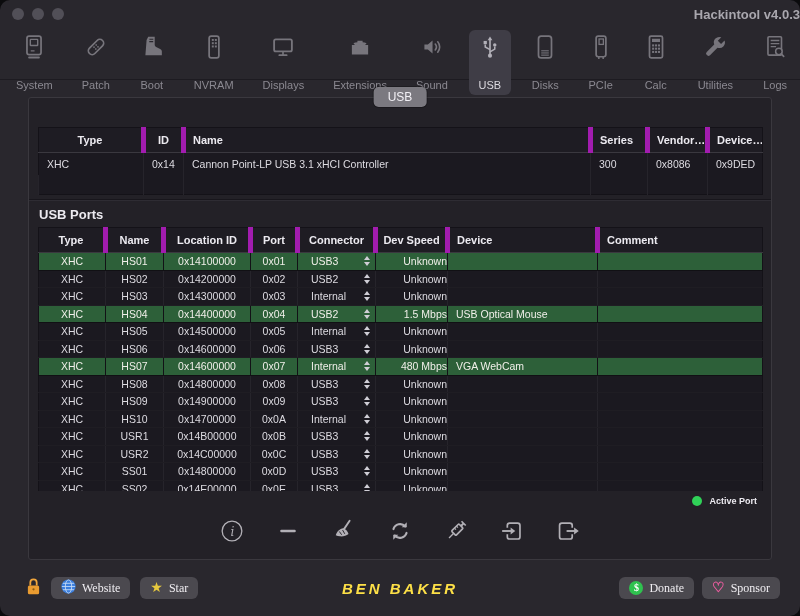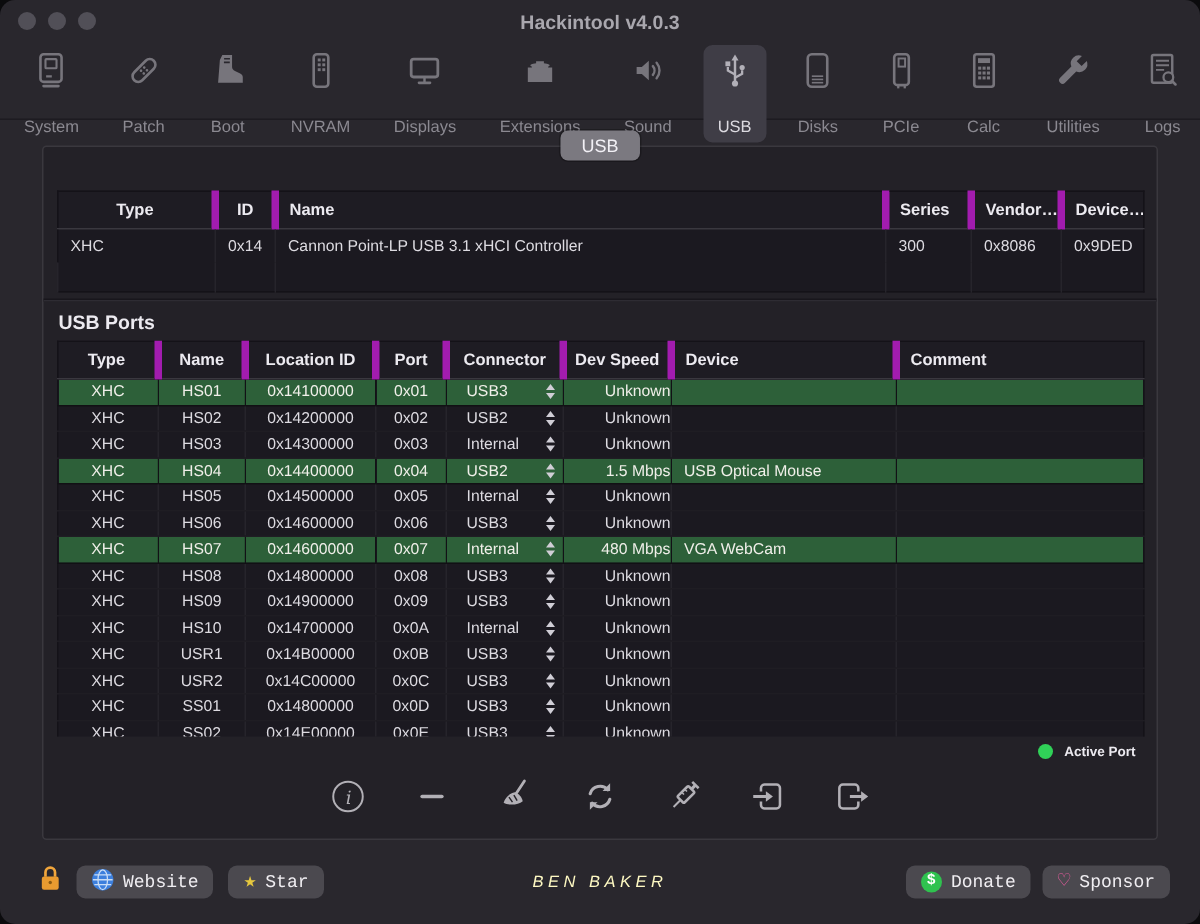"Hackintool v4.0.3" .win-title { text-align: center -> right }
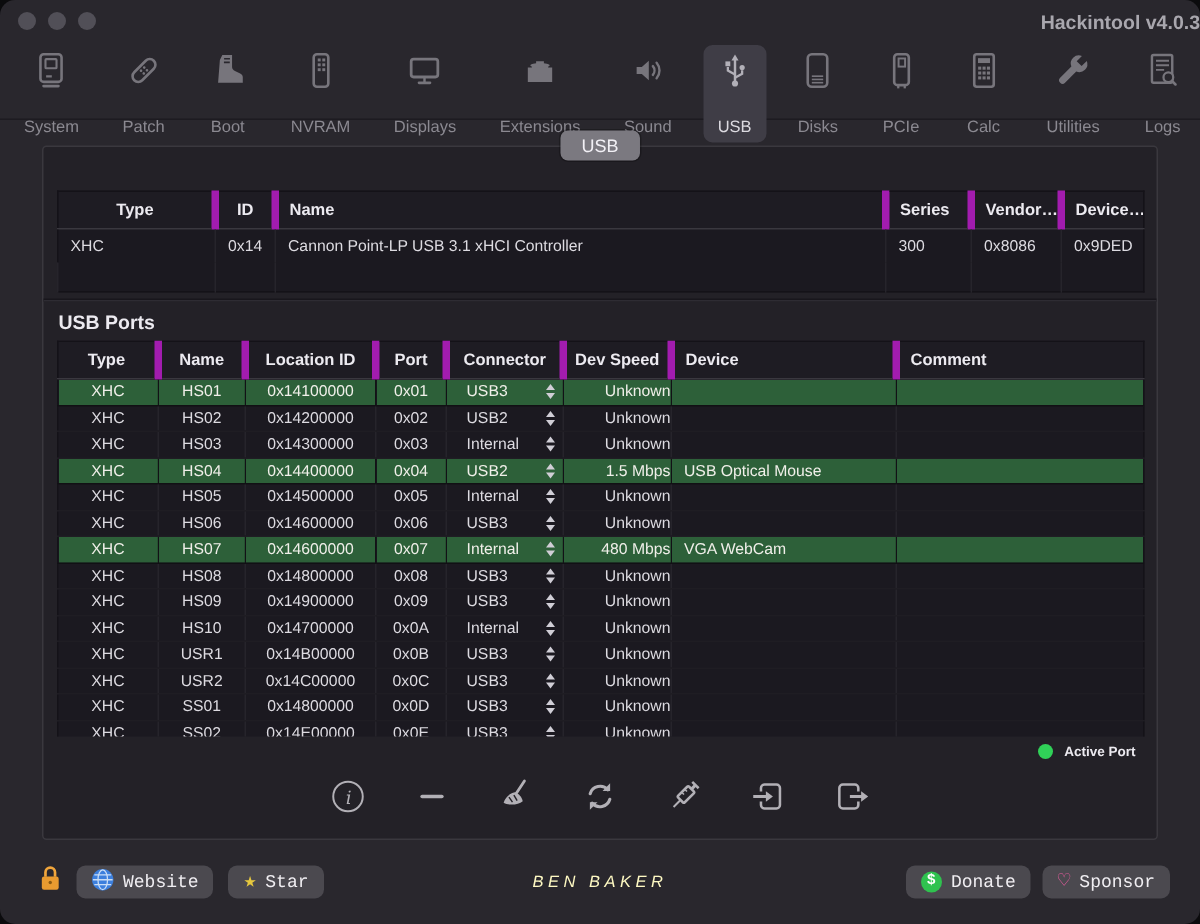"Website" .pill { font-family: Liberation Mono, monospace -> Liberation Serif, serif }
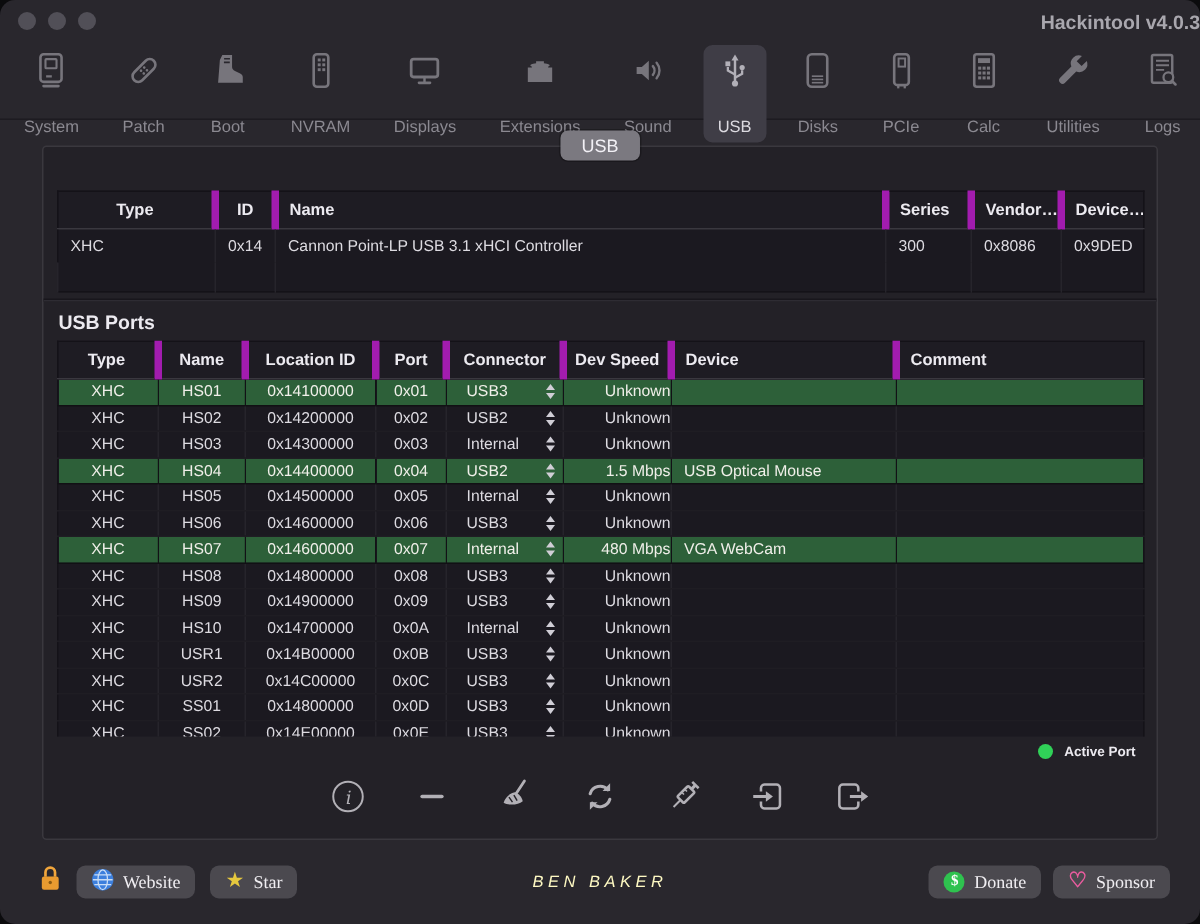"BEN BAKER" .brand { color: #fef9c3 -> #fde047; font-size: 11px -> 15px; font-weight: 400 -> 700 }
